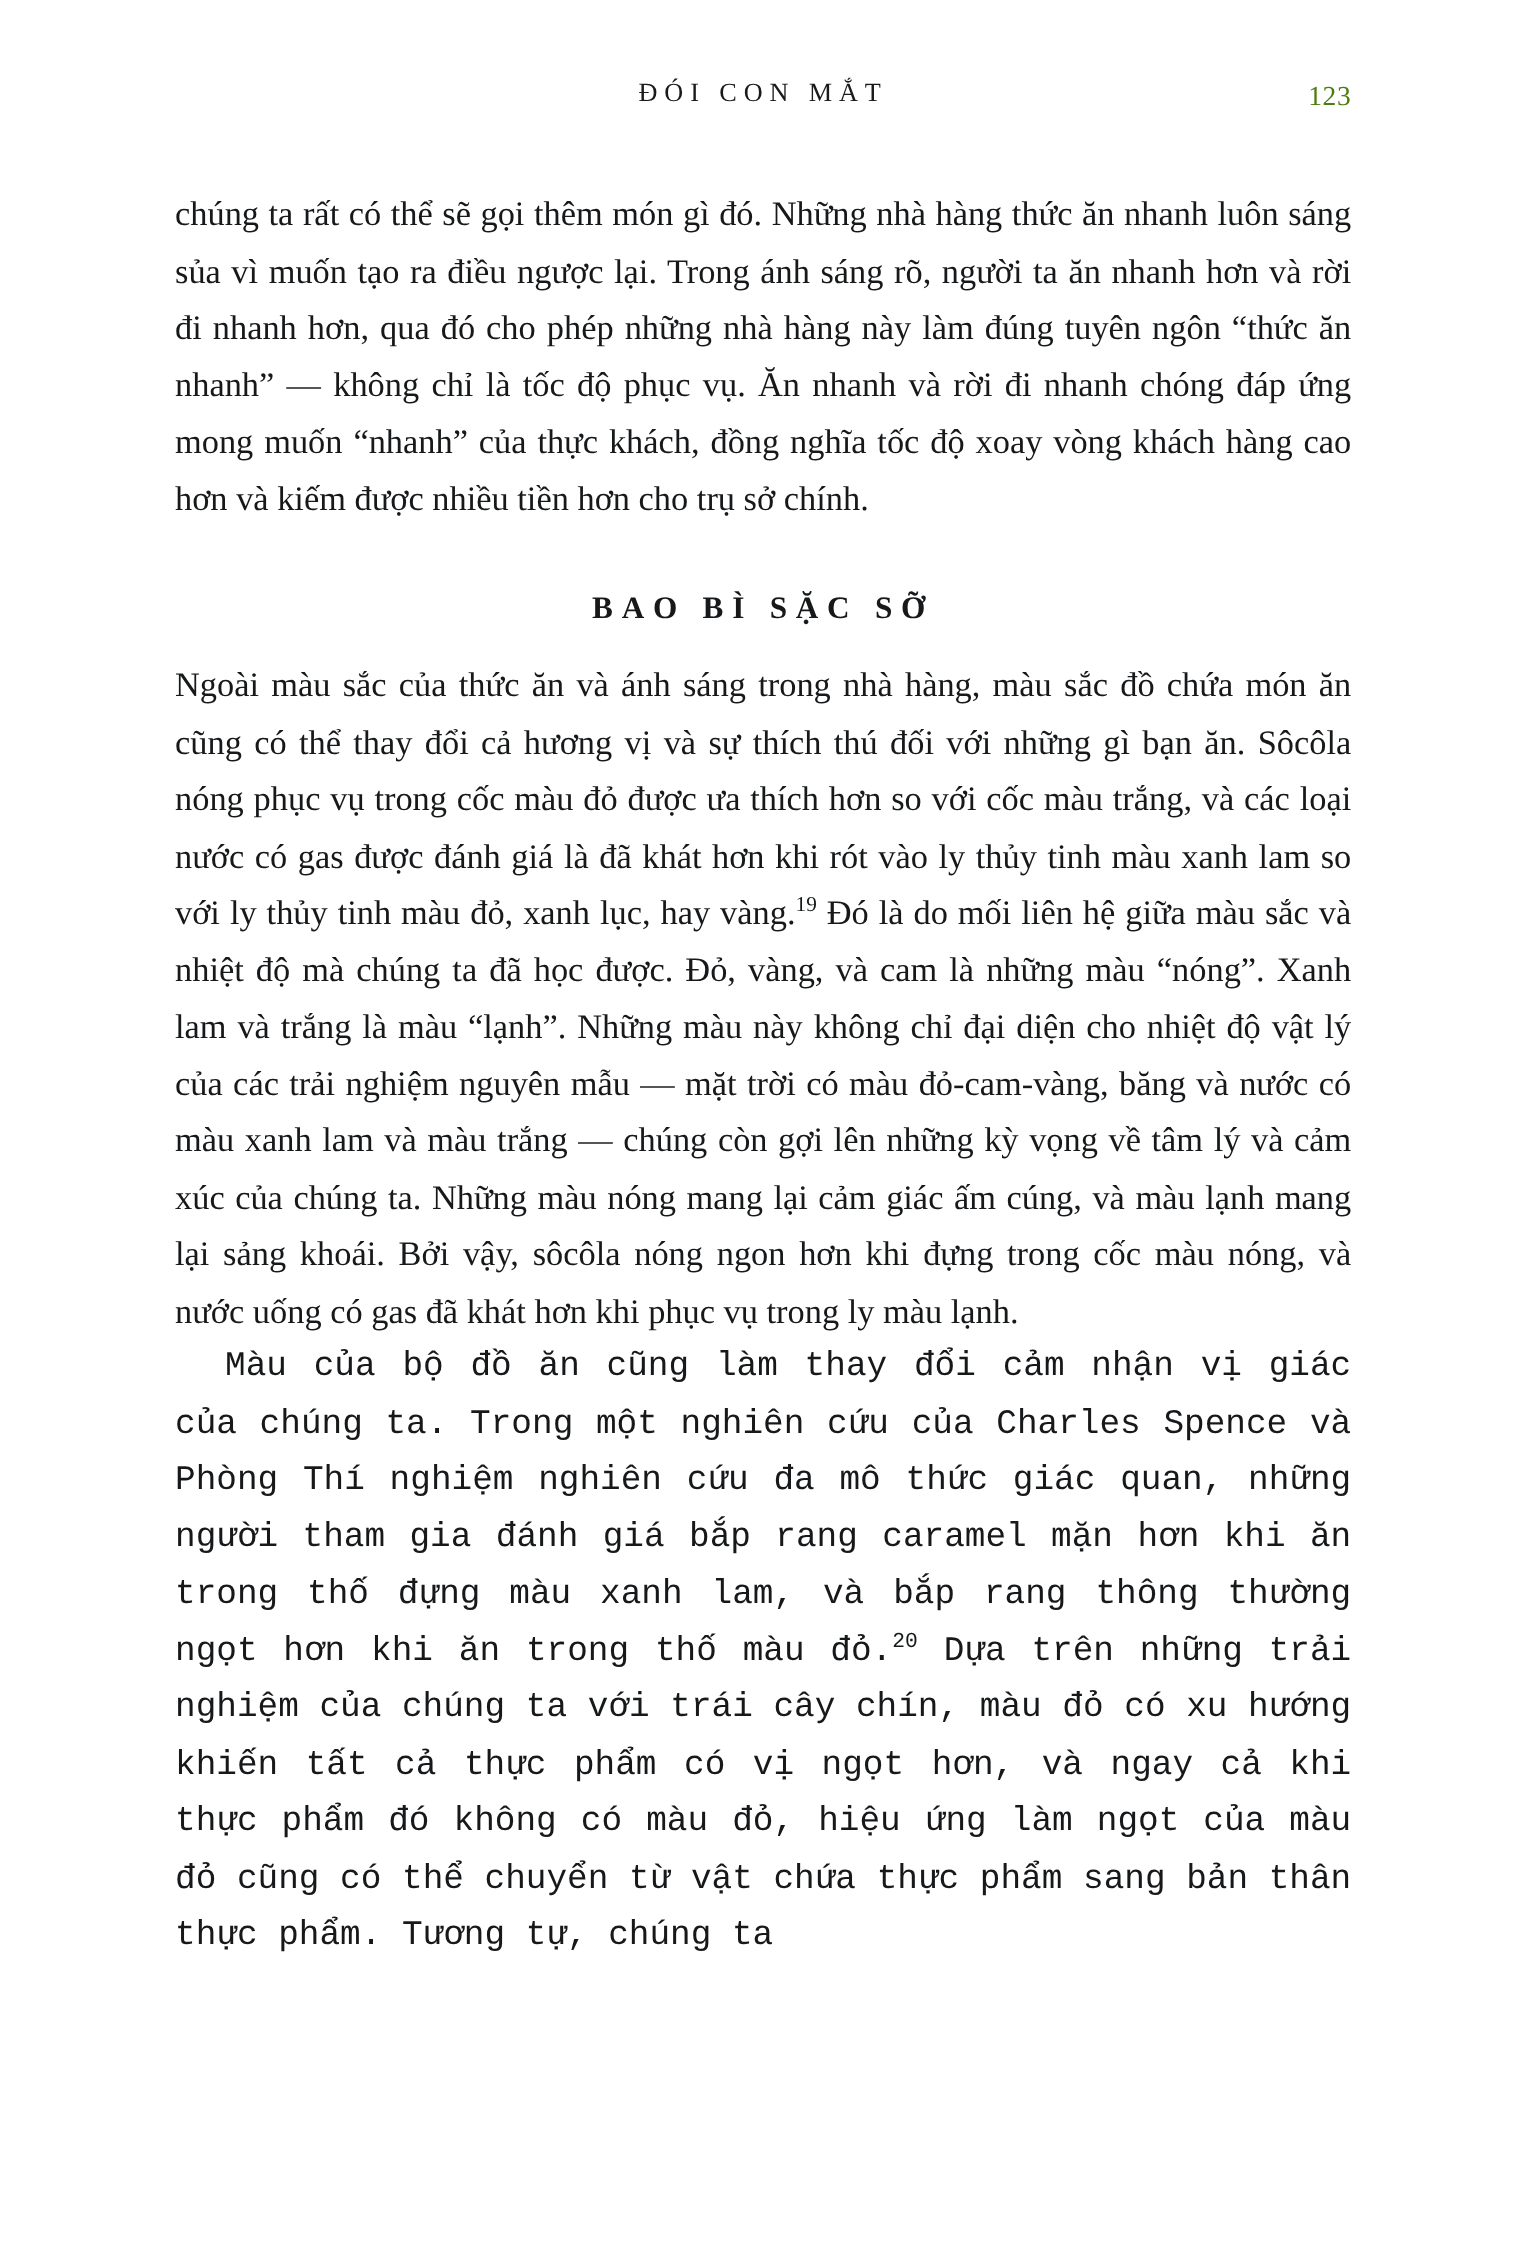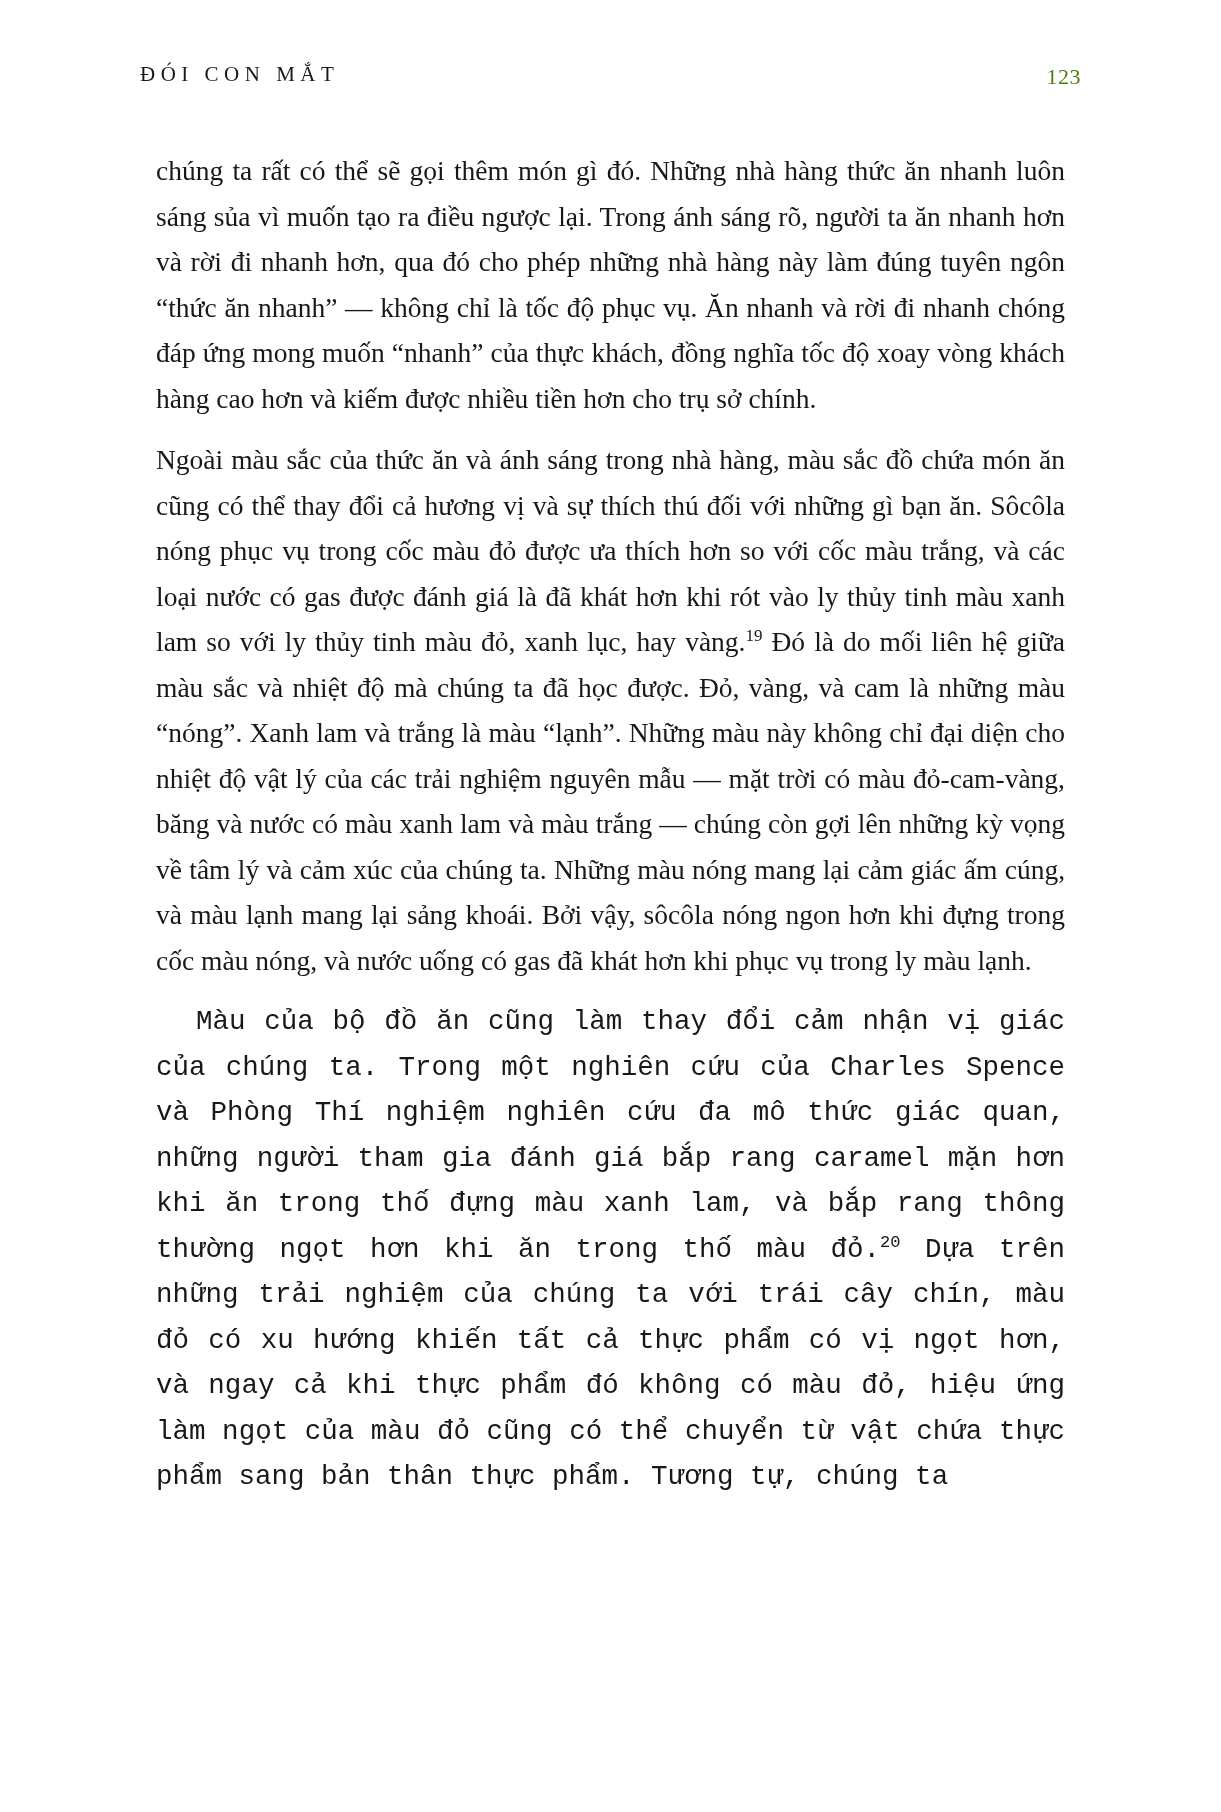"ĐÓI CON MẮT" .running-head { justify-content: flex-start -> center }
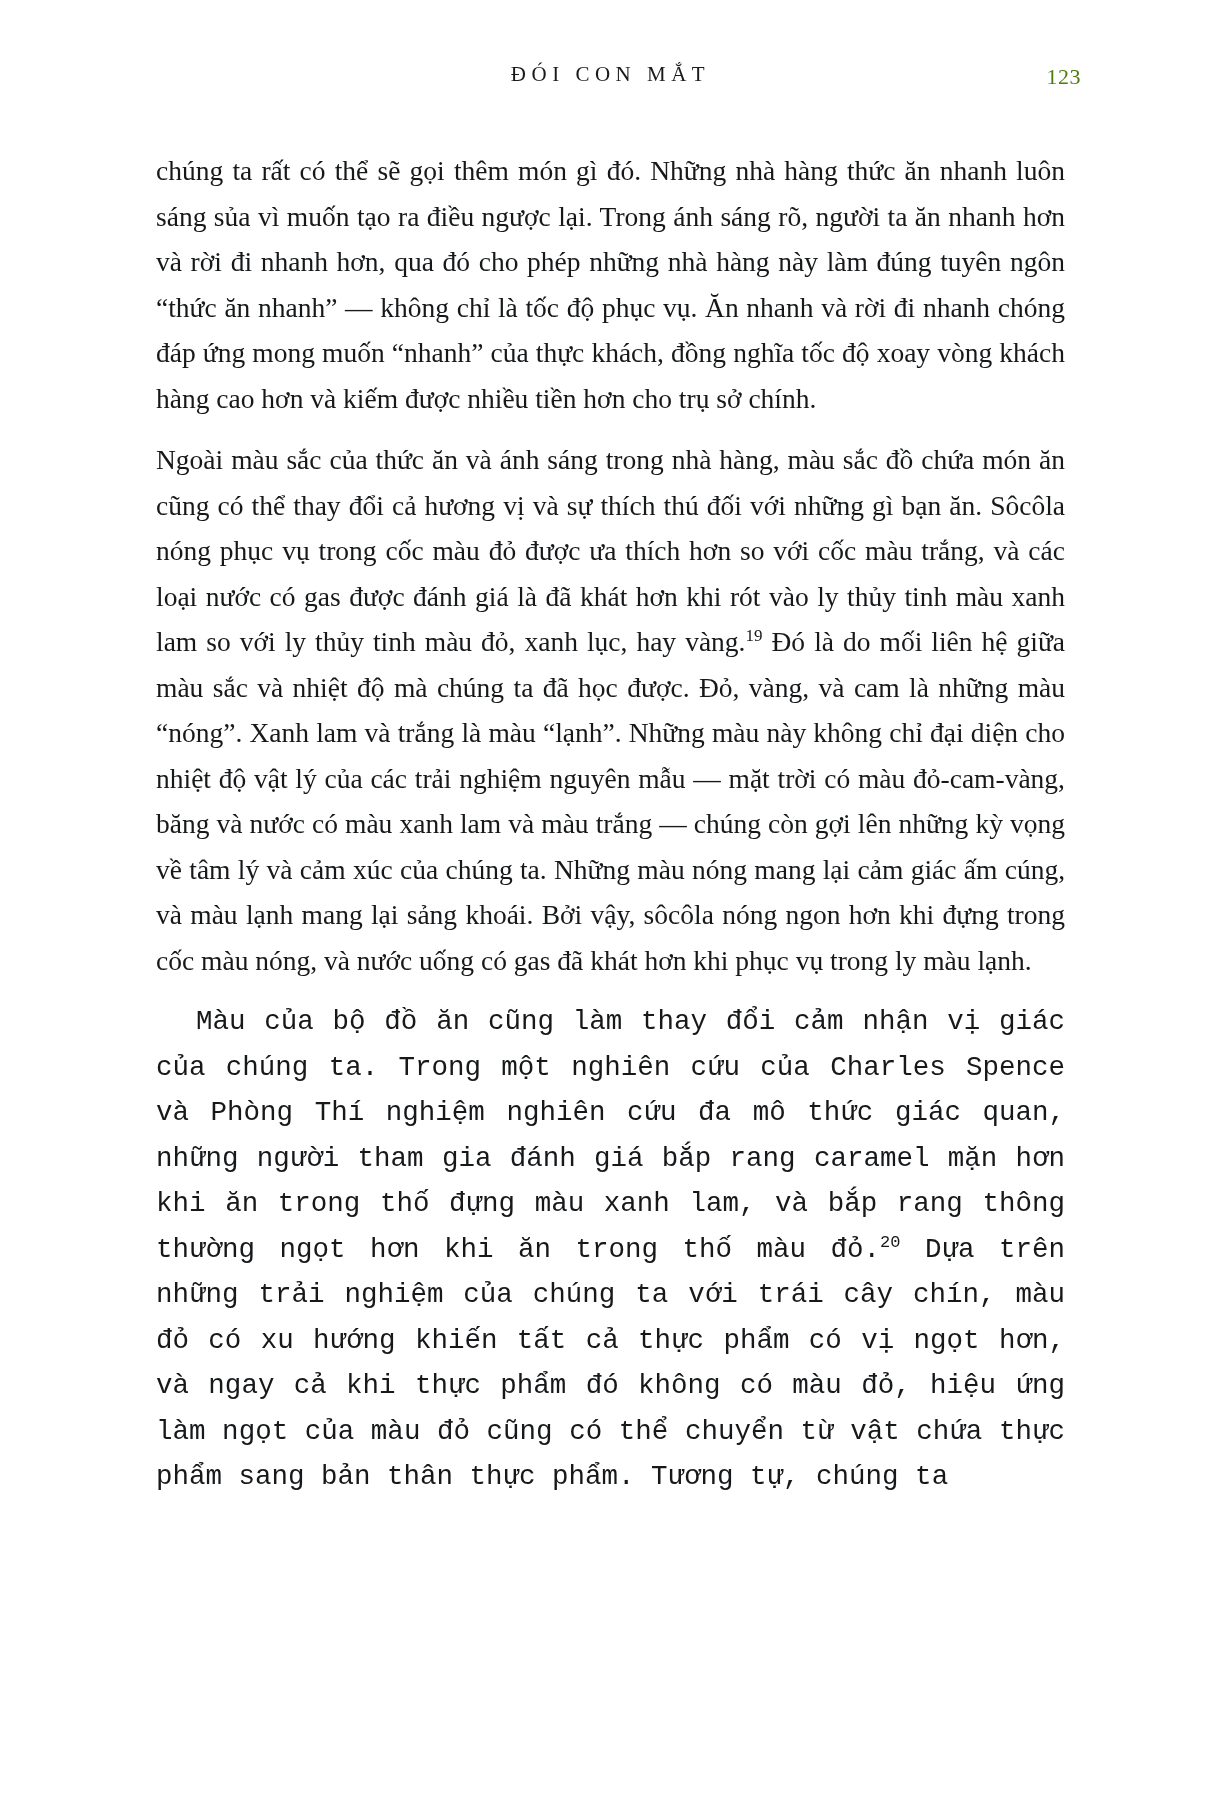"chúng ta rất có thể" .body-text p { margin: 16px -> 0 }
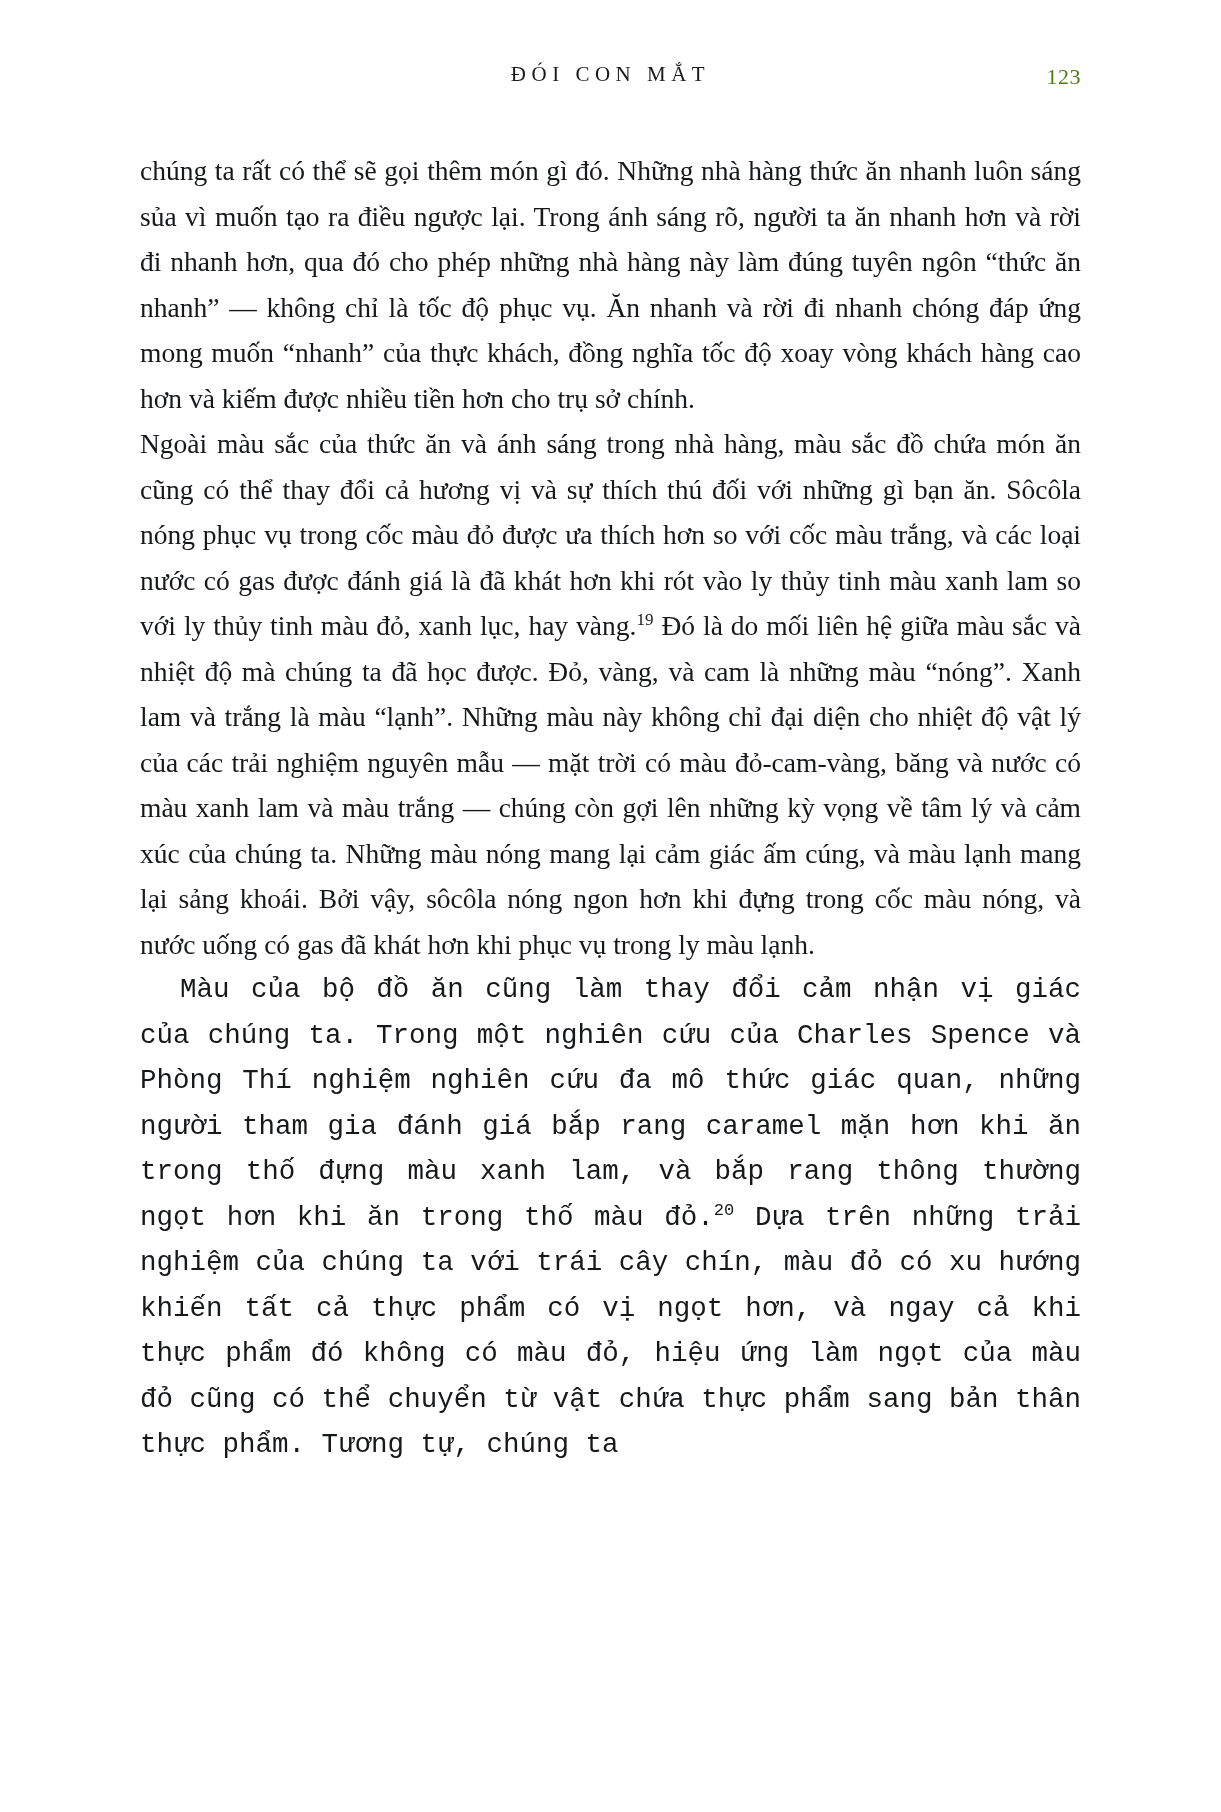"BAO BÌ SẶC SỠ" h2.section-heading { html: none -> <h2>BAO BÌ SẶC SỠ</h2> }
